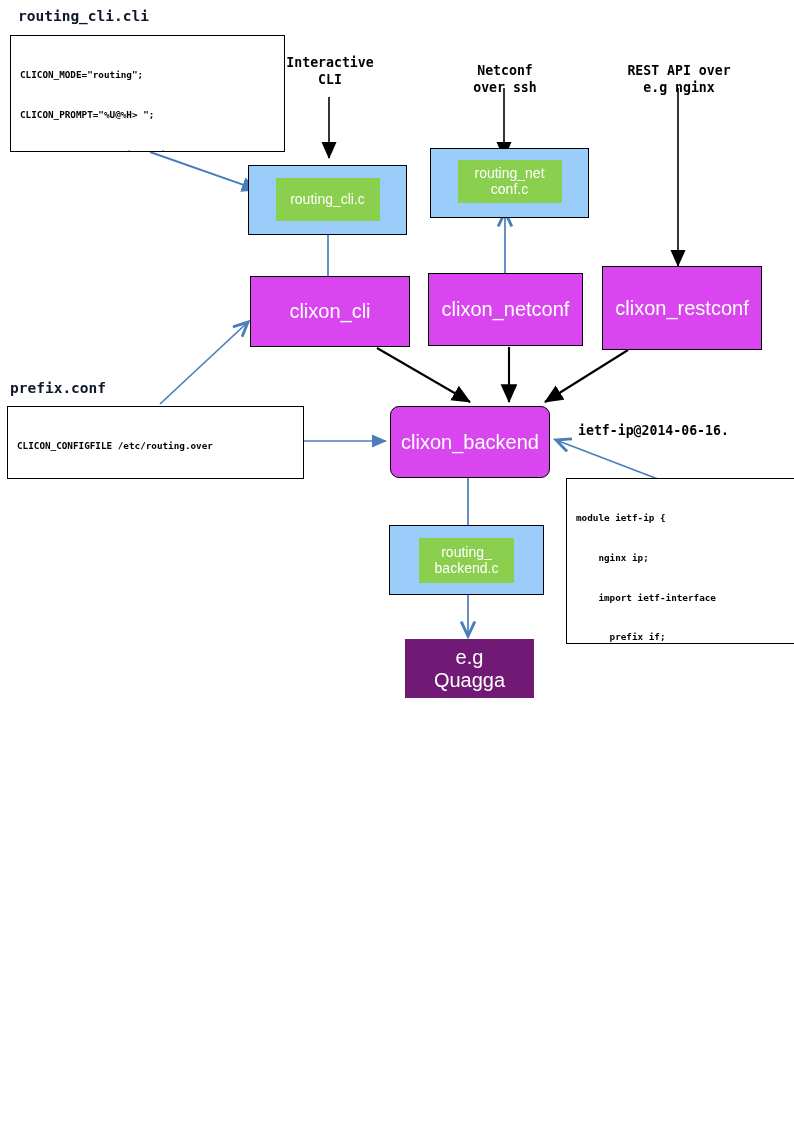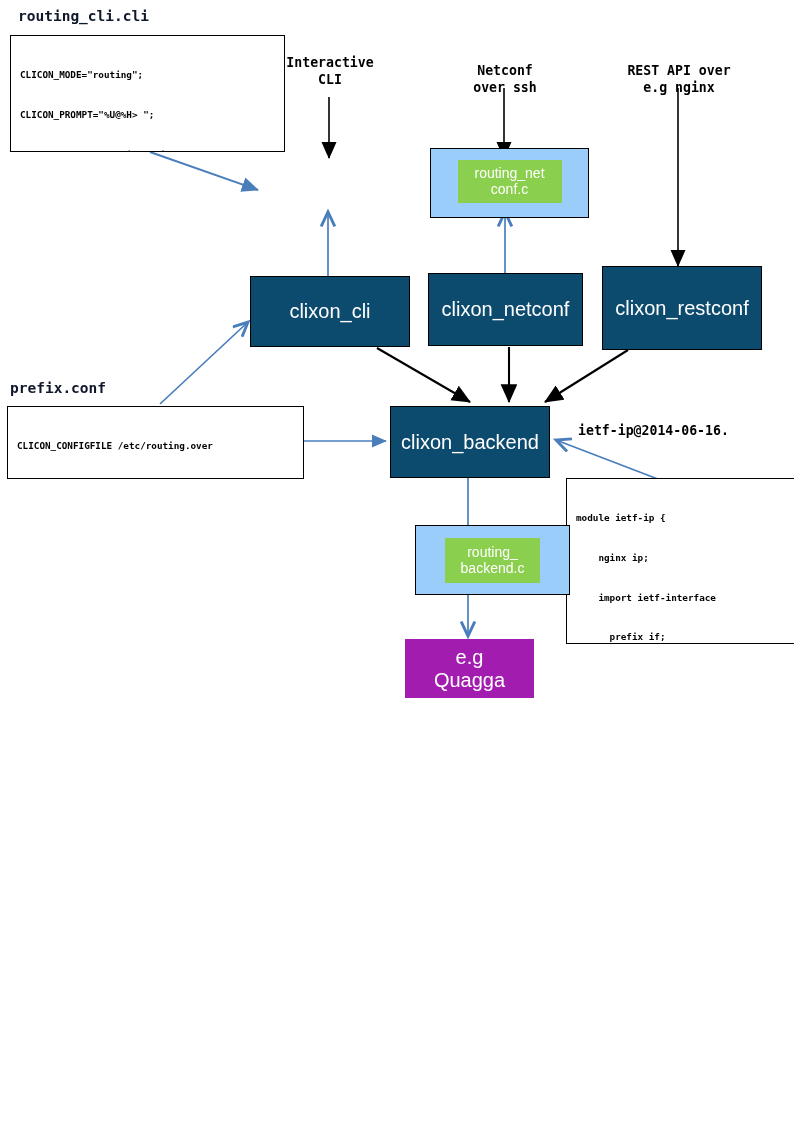"routing_cli.c" div.node { html: none -> <div> <div>routing_cli.c</div> </div> }
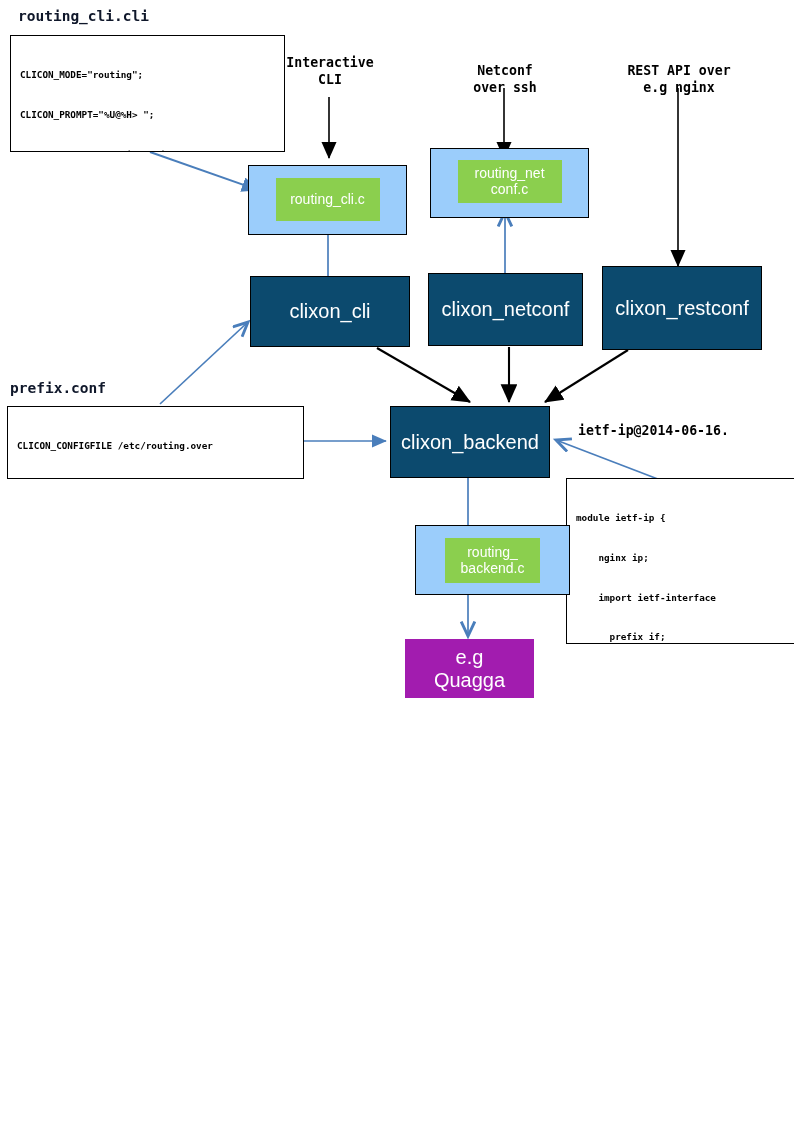"clixon_cli" .node.proc { background: #0c4a6e -> #d946ef }
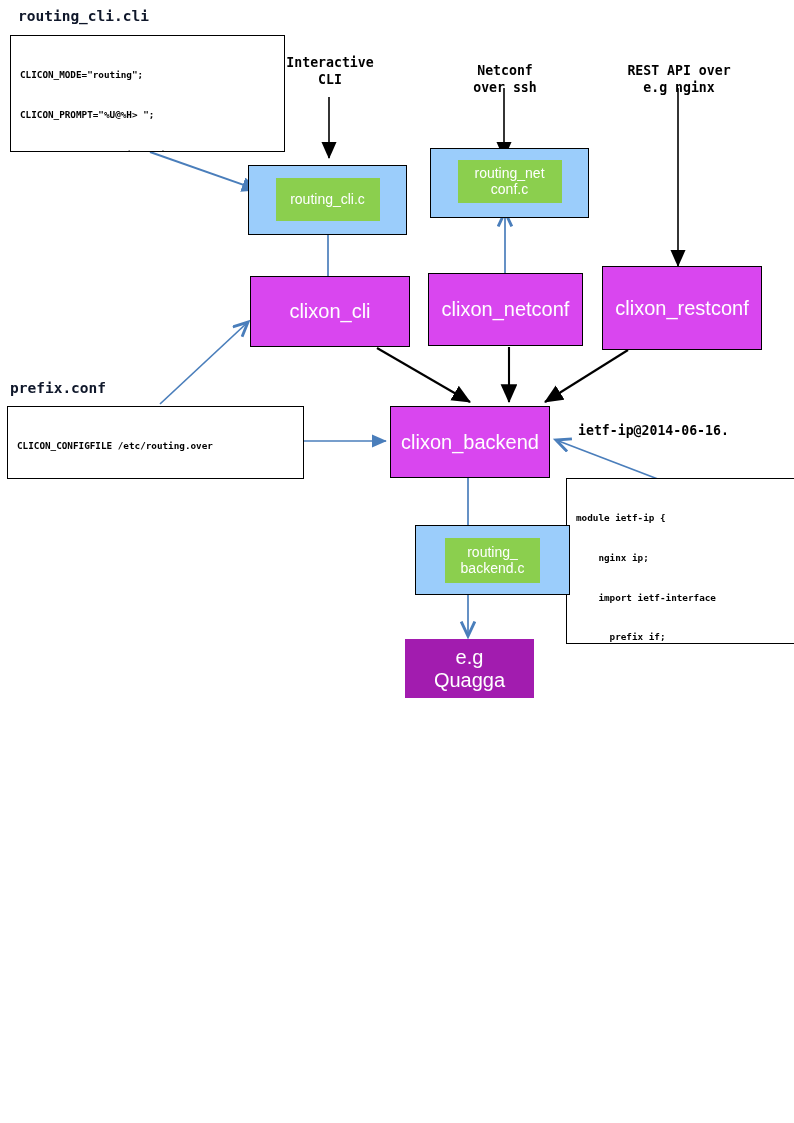"clixon_backend" div.node { border-radius: none -> 9px }
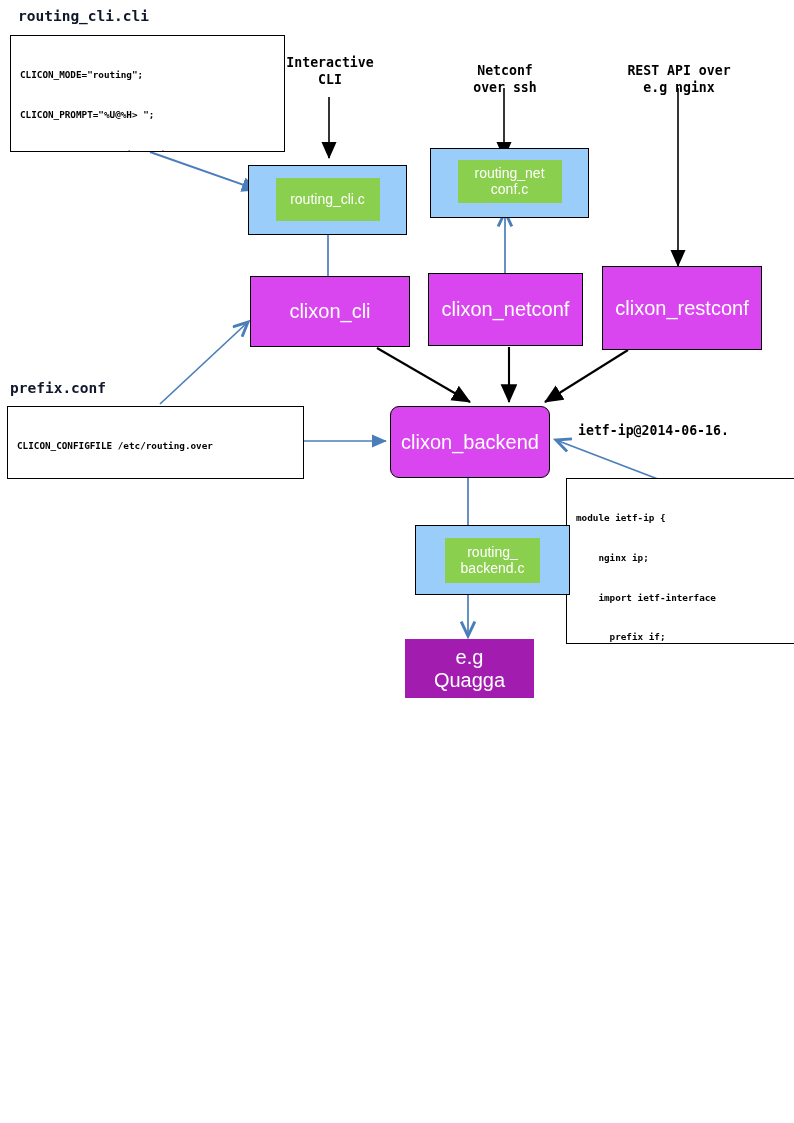"routing_" div.node { margin-left: 26px -> none }
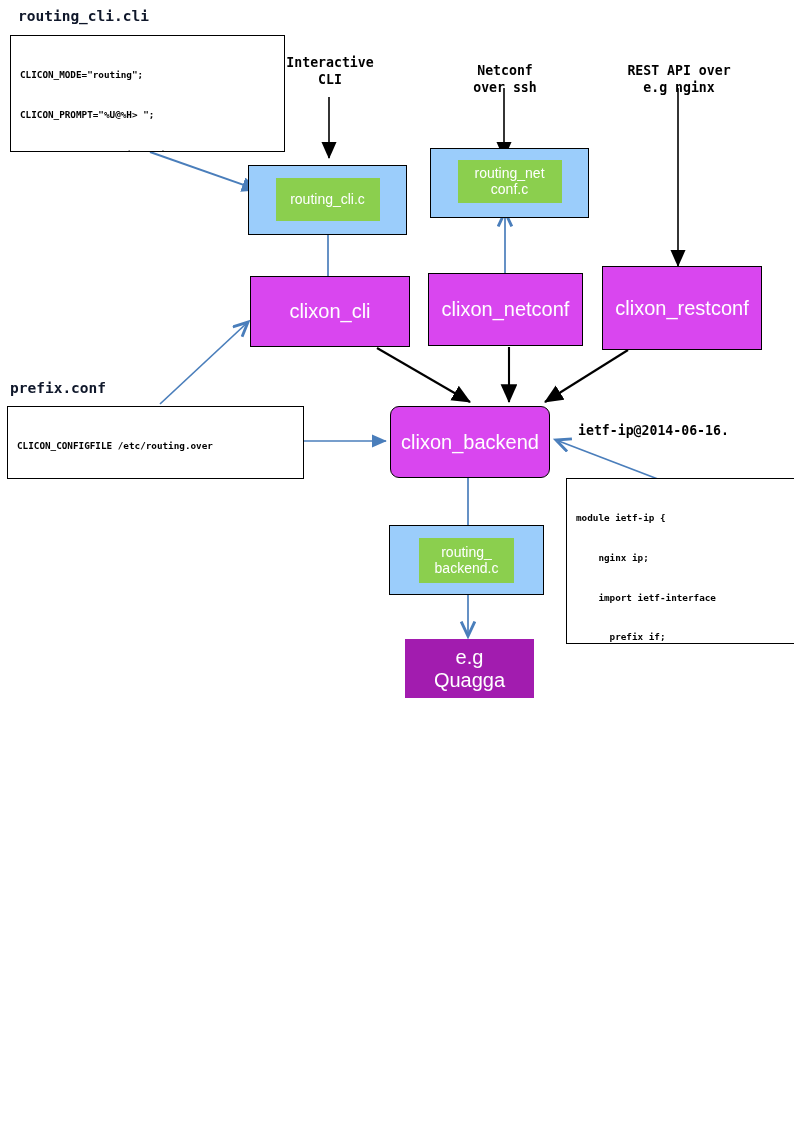"e.g" .node.ext { background: #a21caf -> #701a75 }
